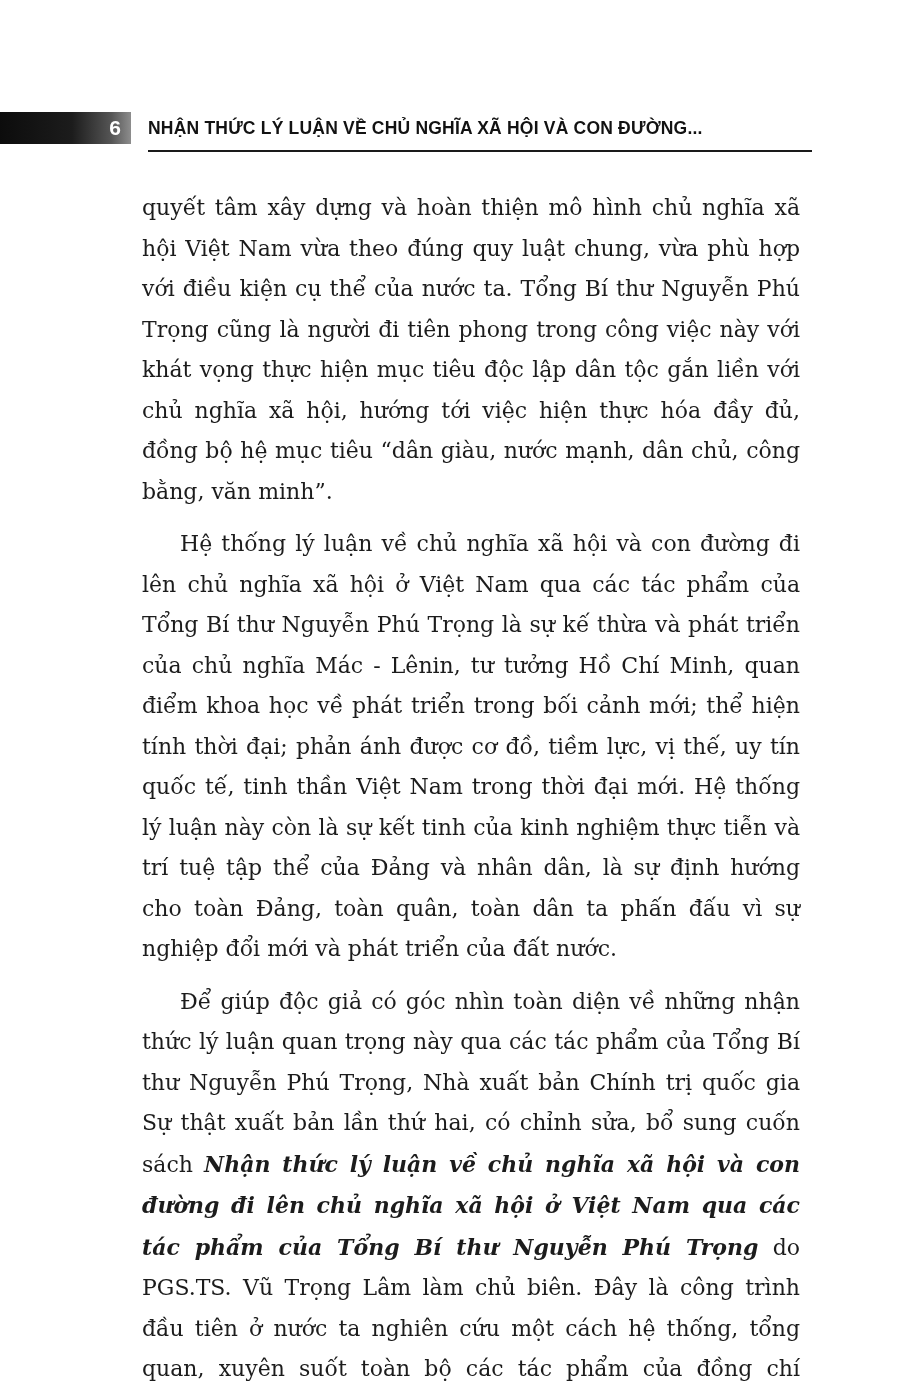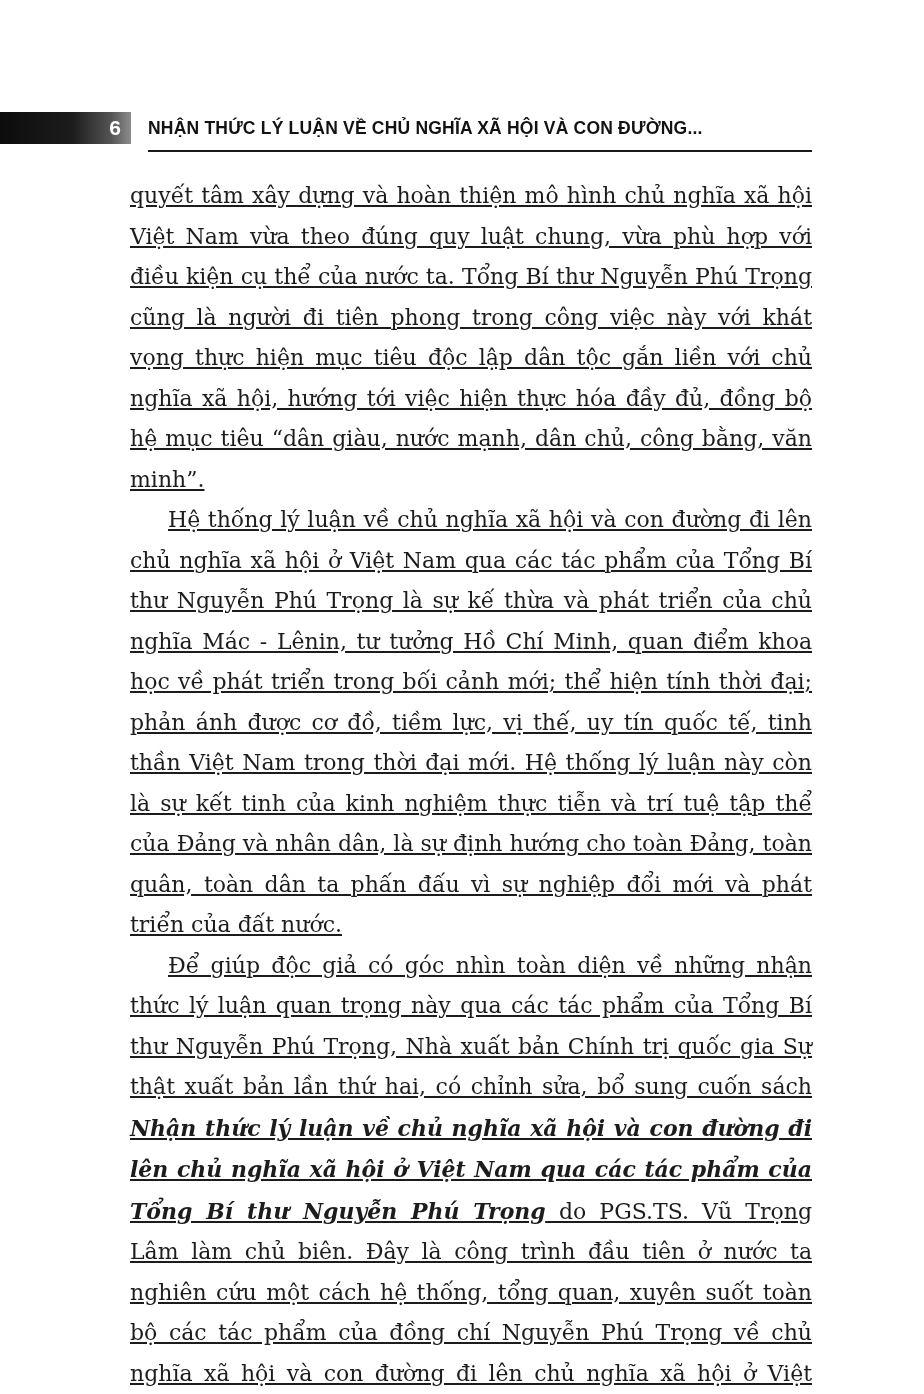"quyết tâm xây dựng và" .para { margin: 0 -> 12px; text-decoration: underline -> none }
